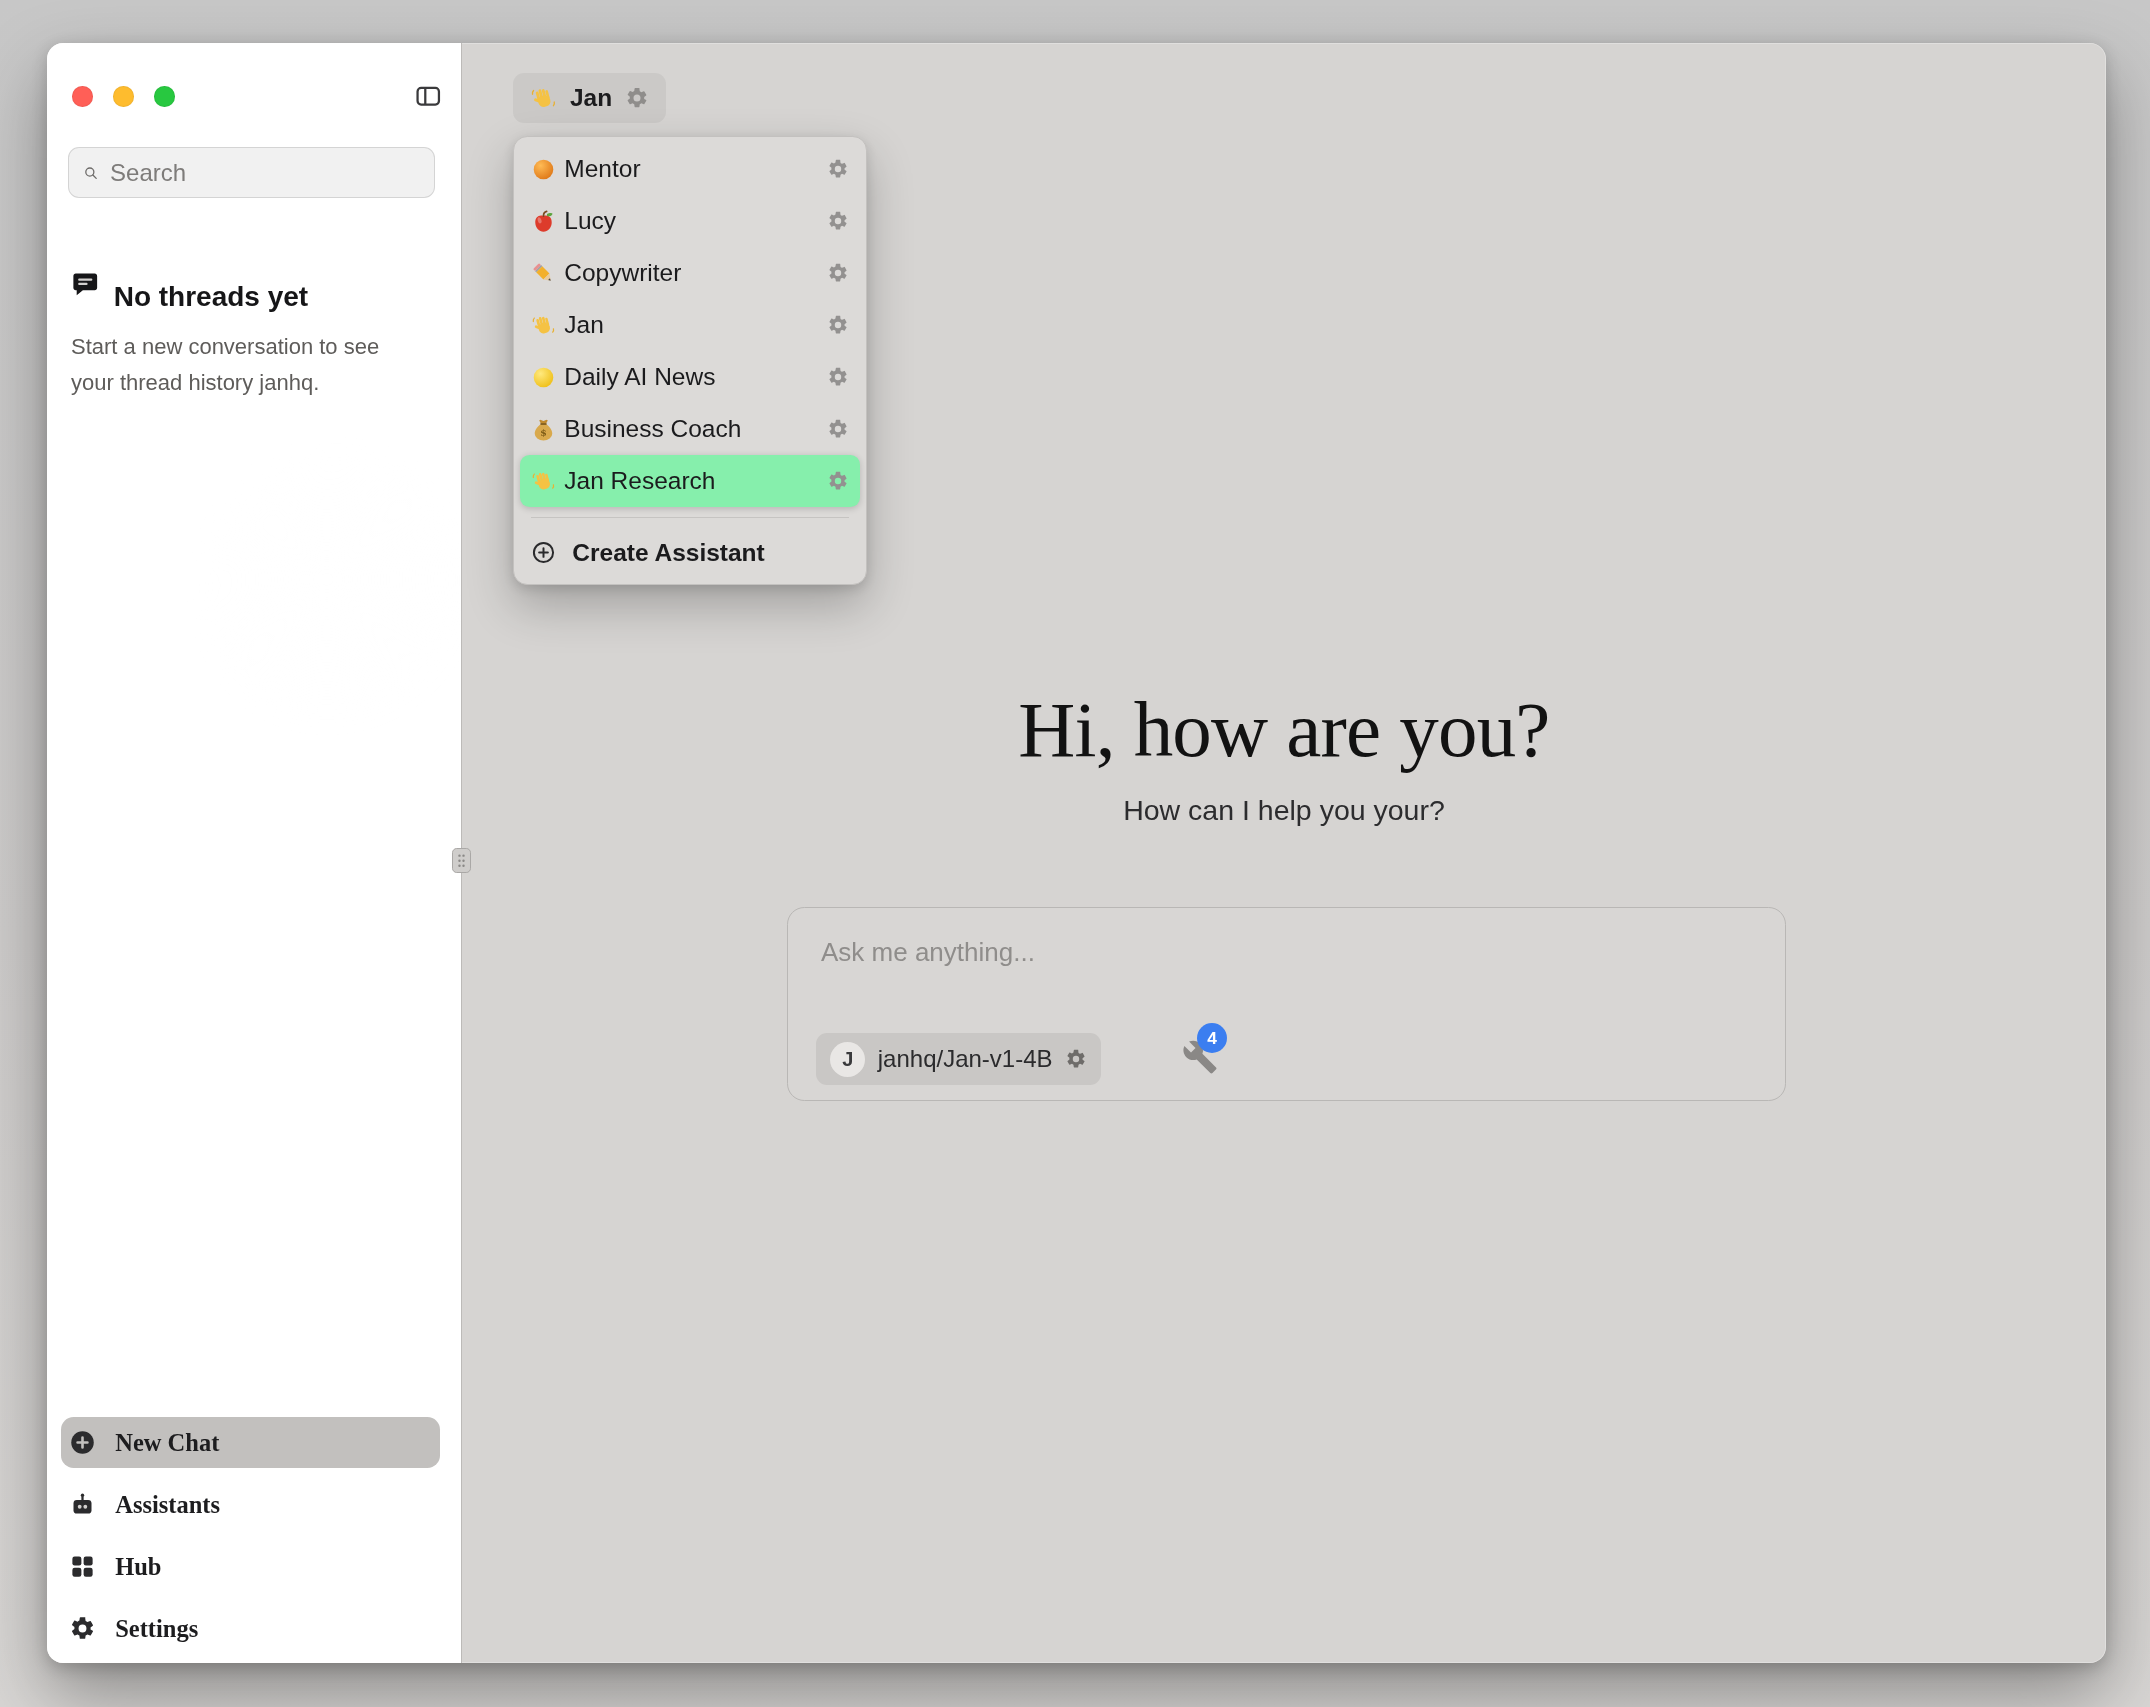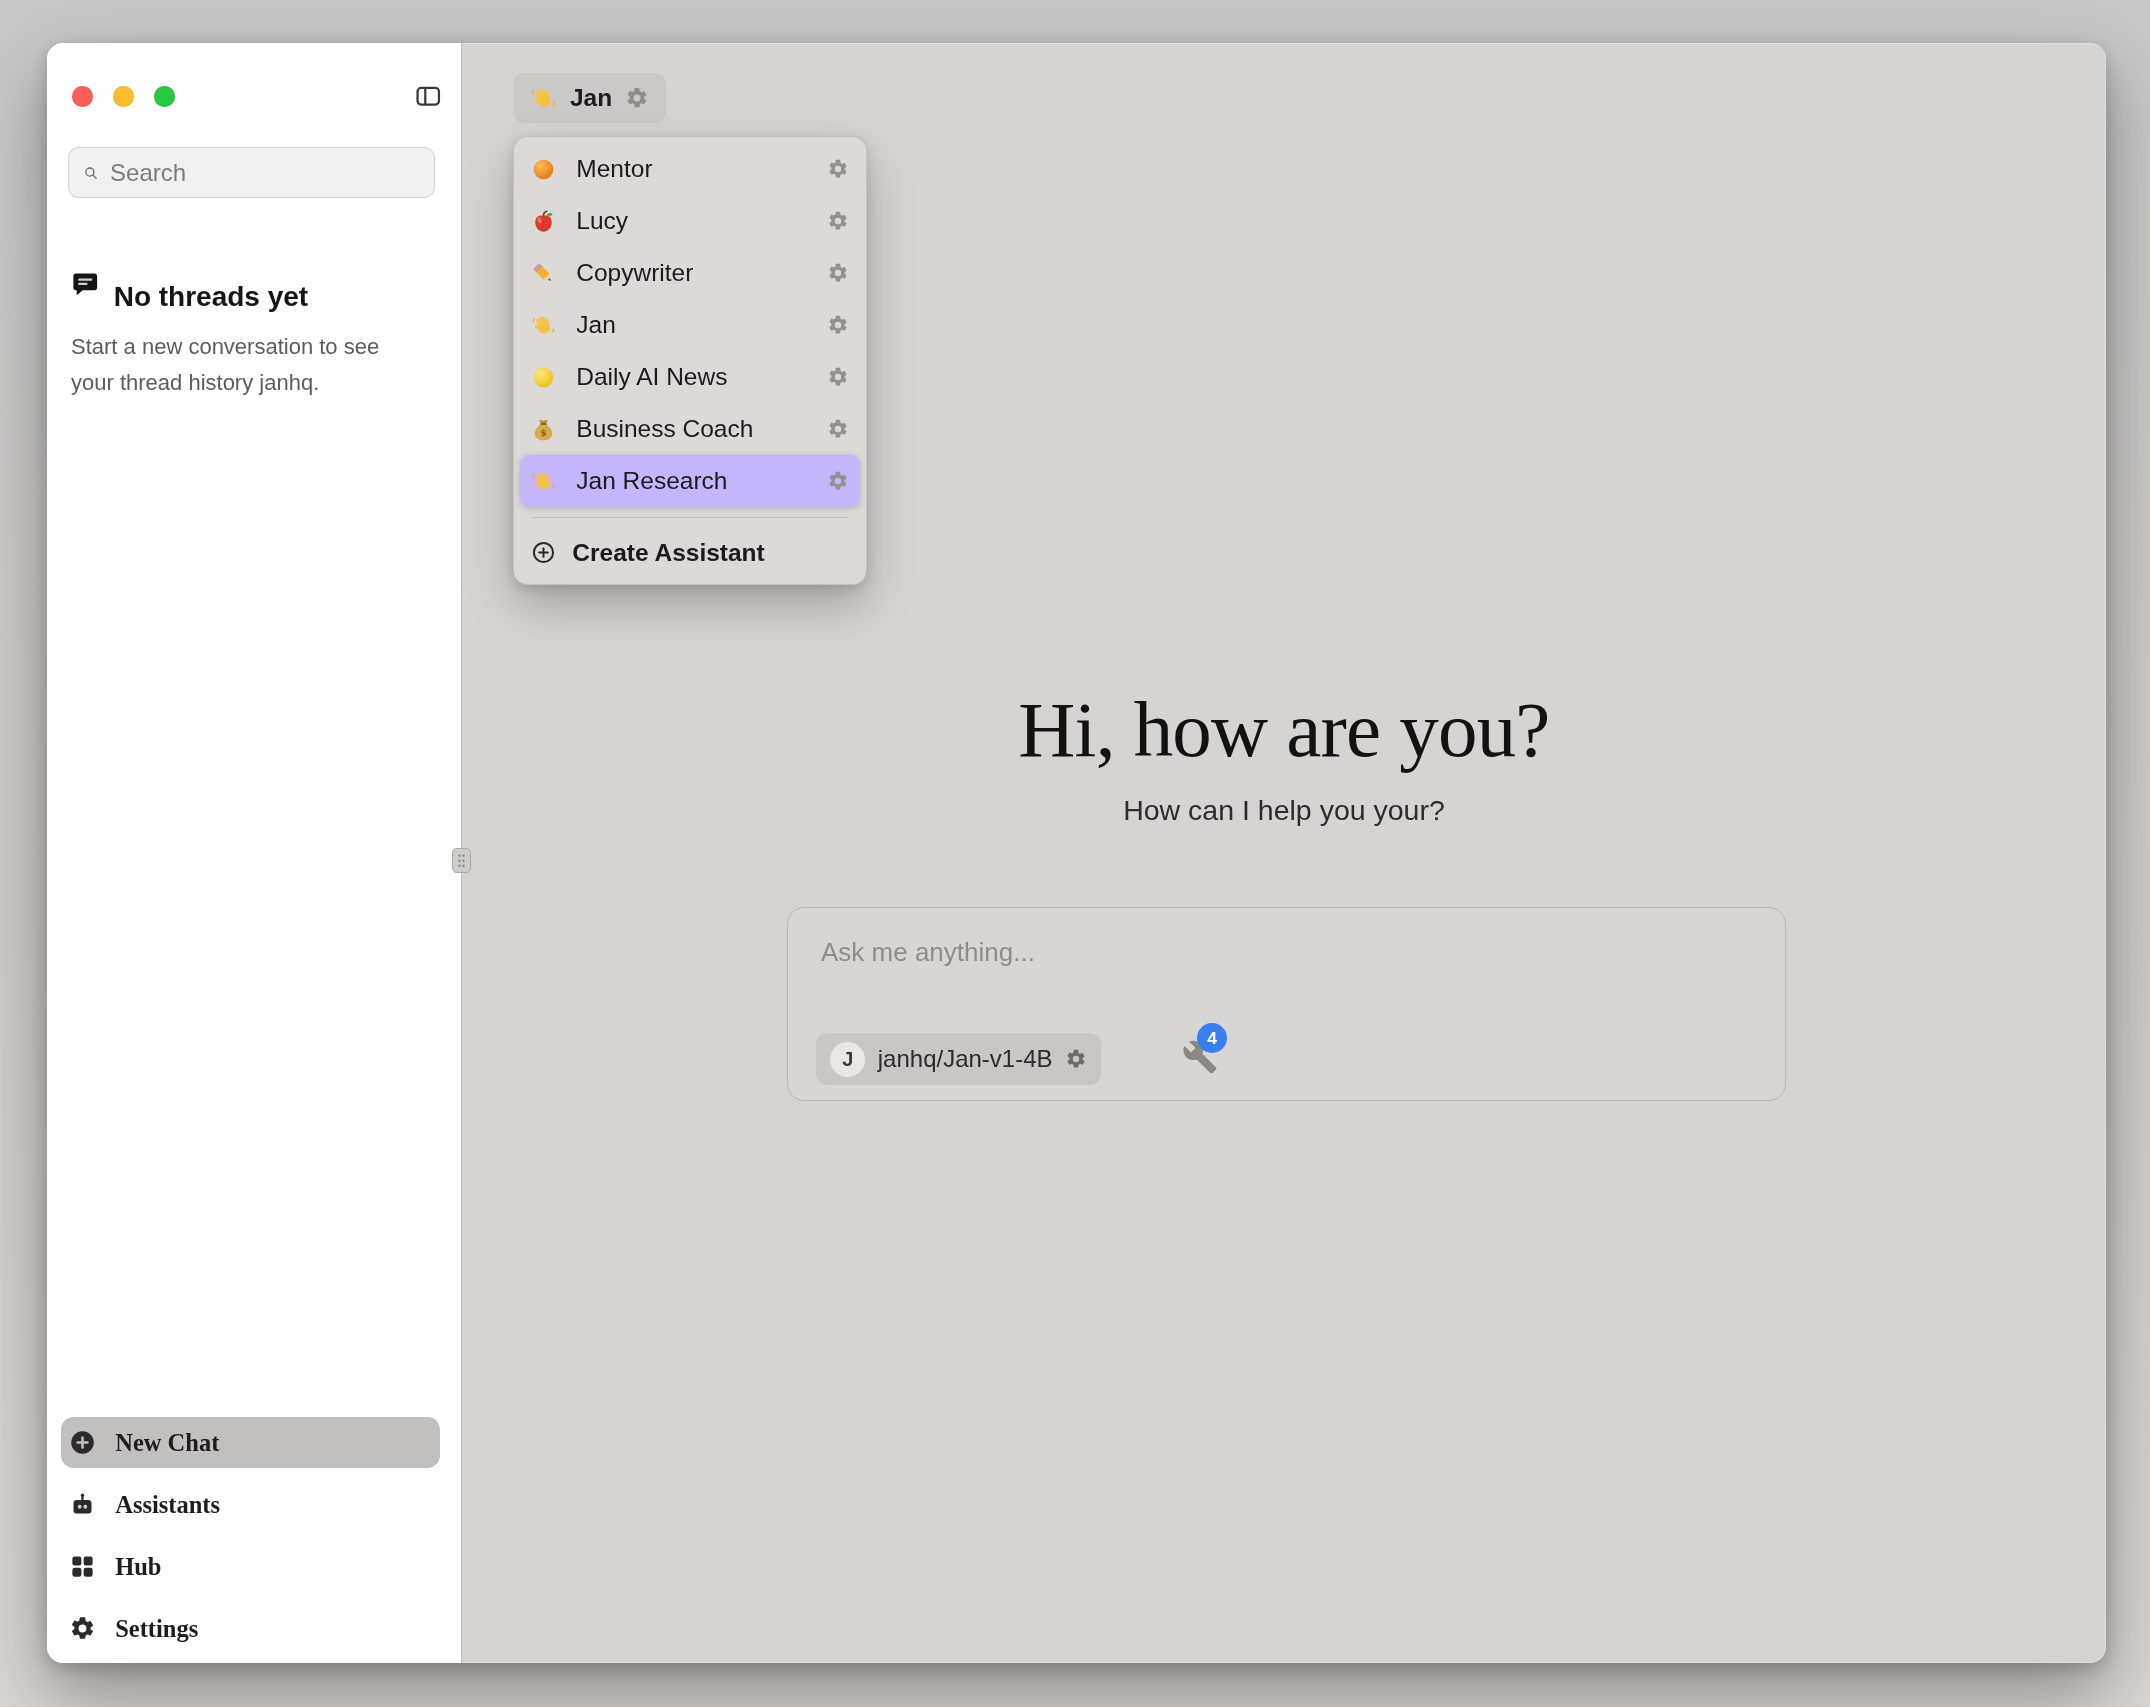"Mentor" .menu-row { gap: 20px -> 8px }
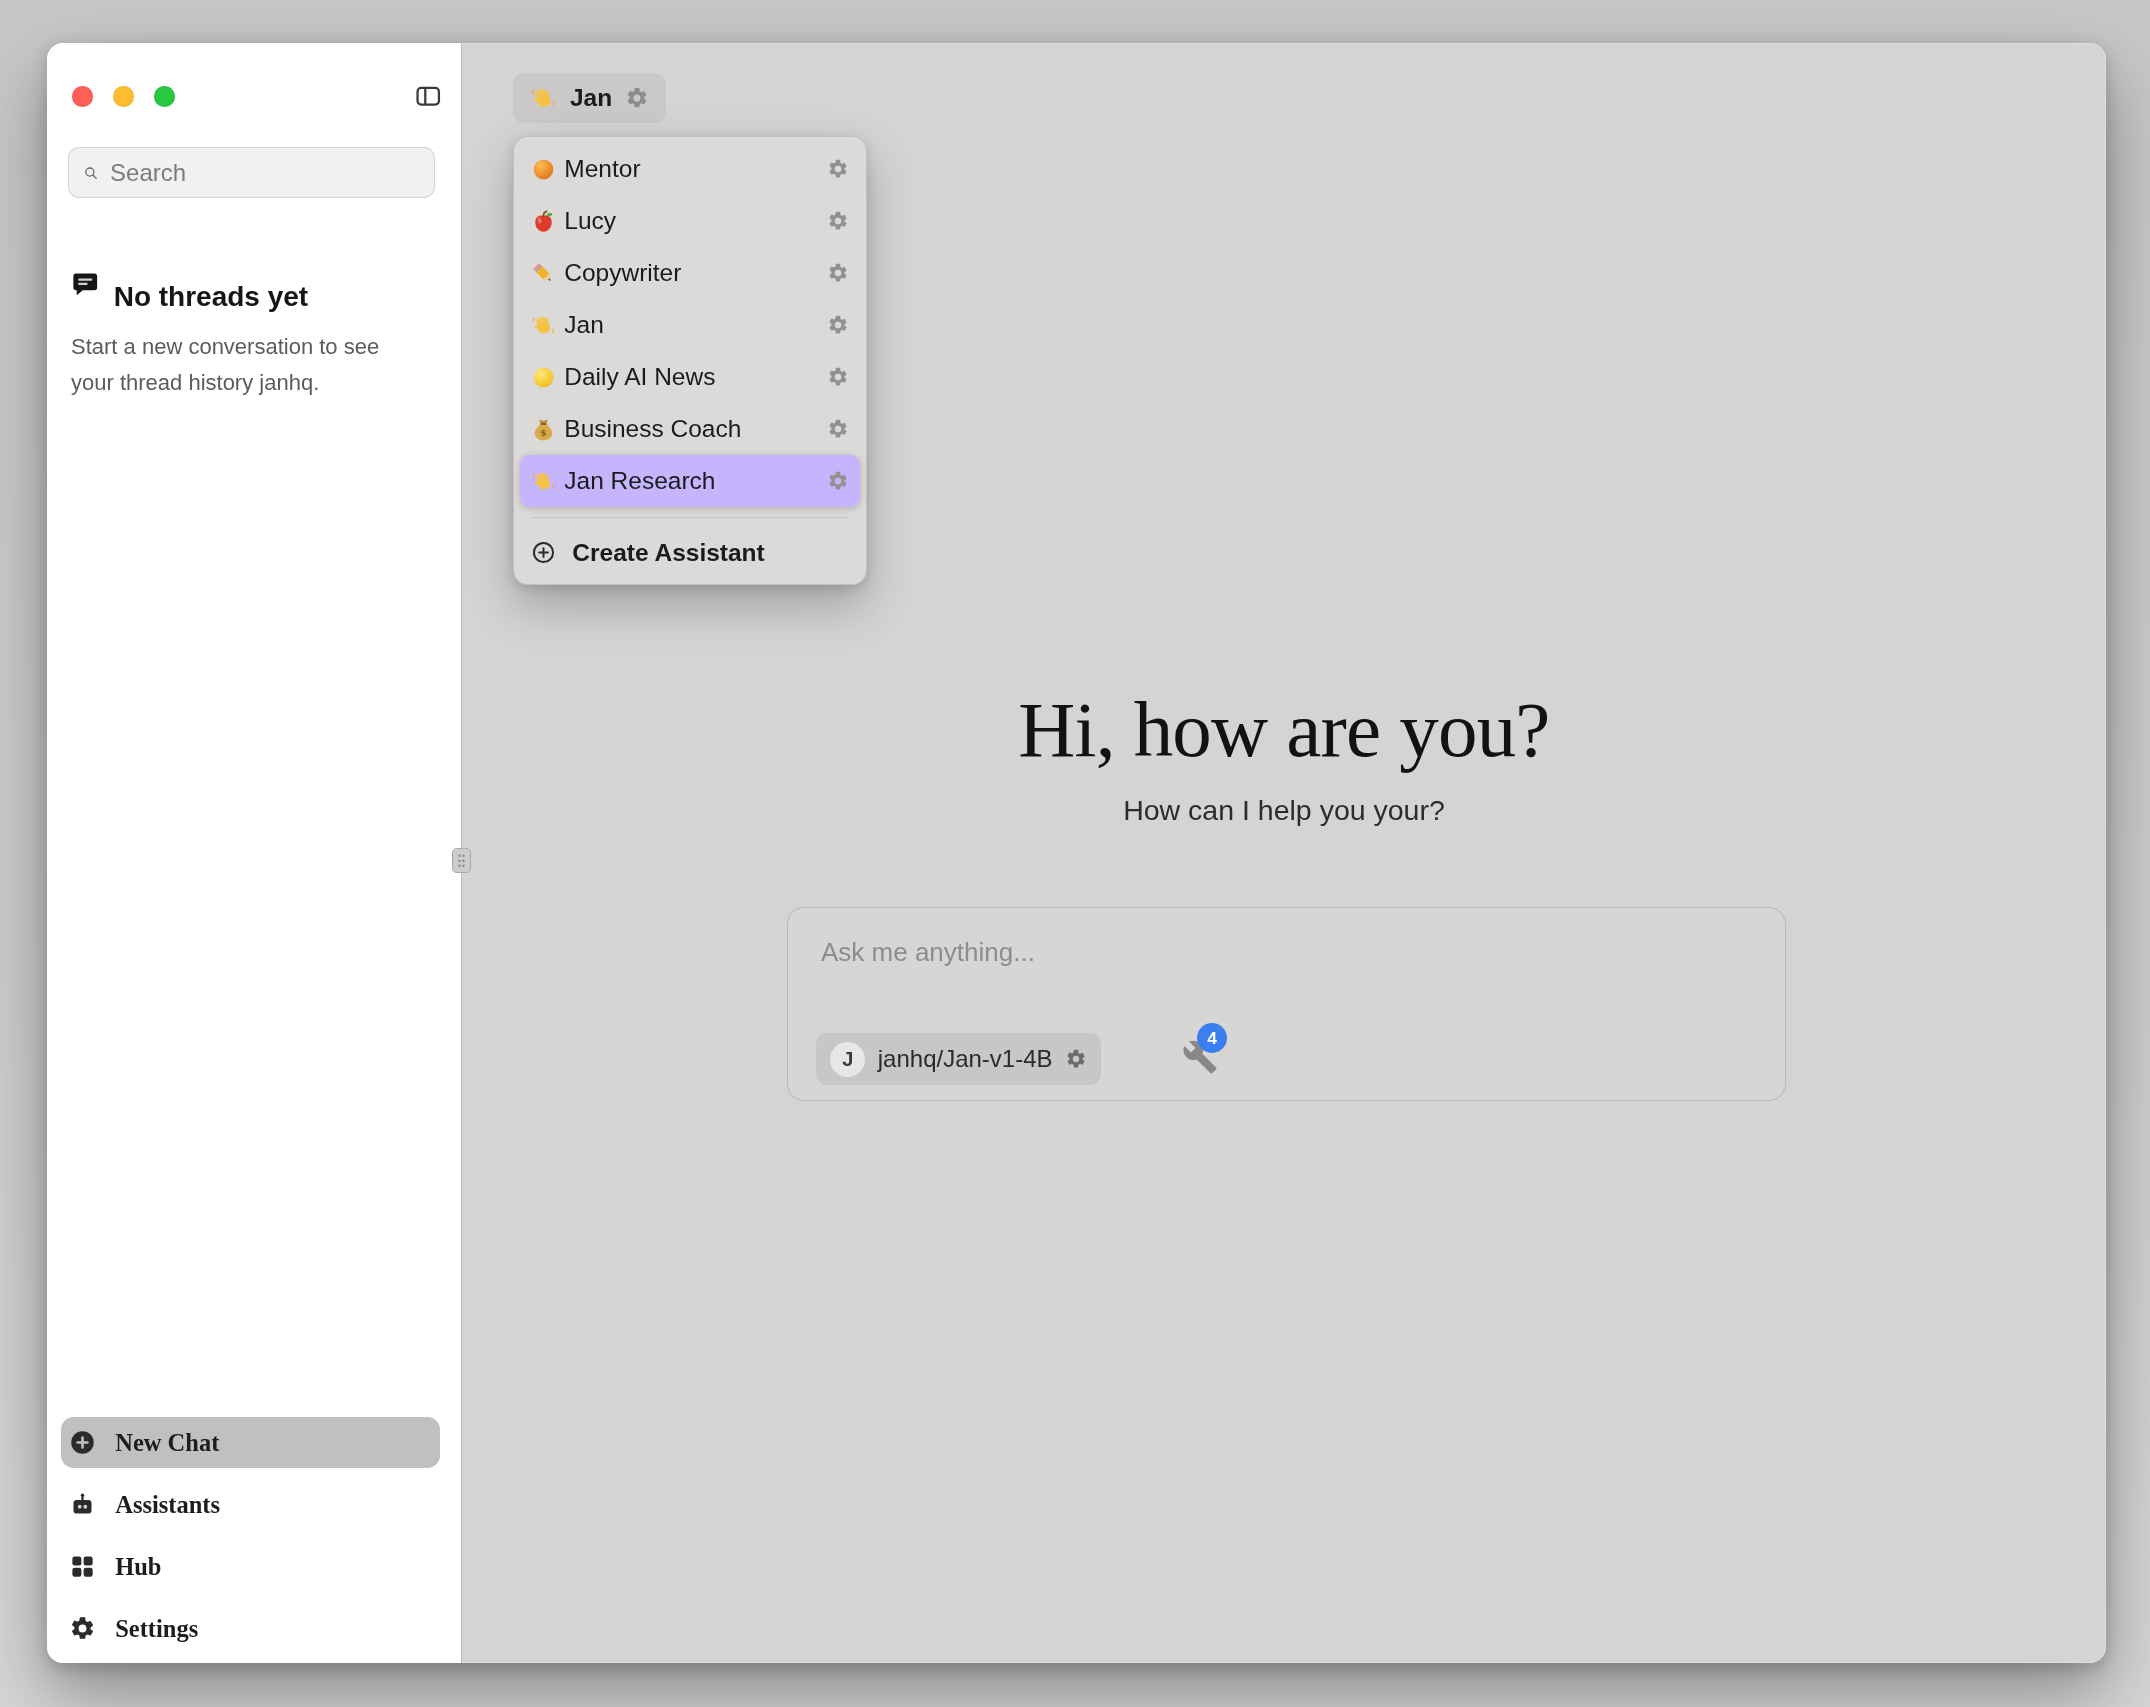"Jan Research" .menu-row.selected { background: #c4b5fd -> #86efac }
